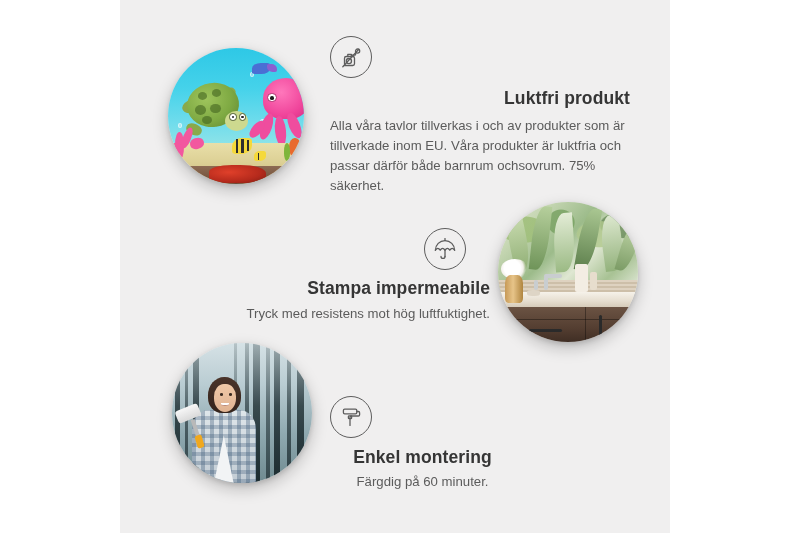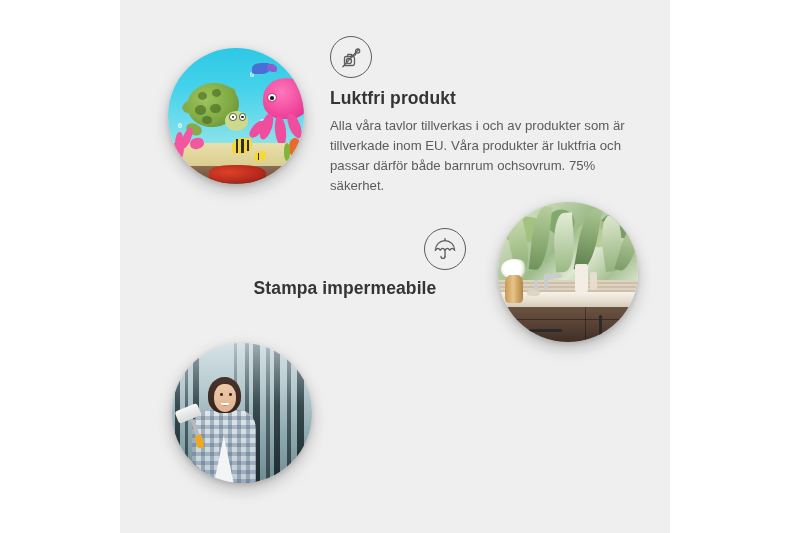"Luktfri produkt" #feature-odourless .f-title { text-align: none -> right }
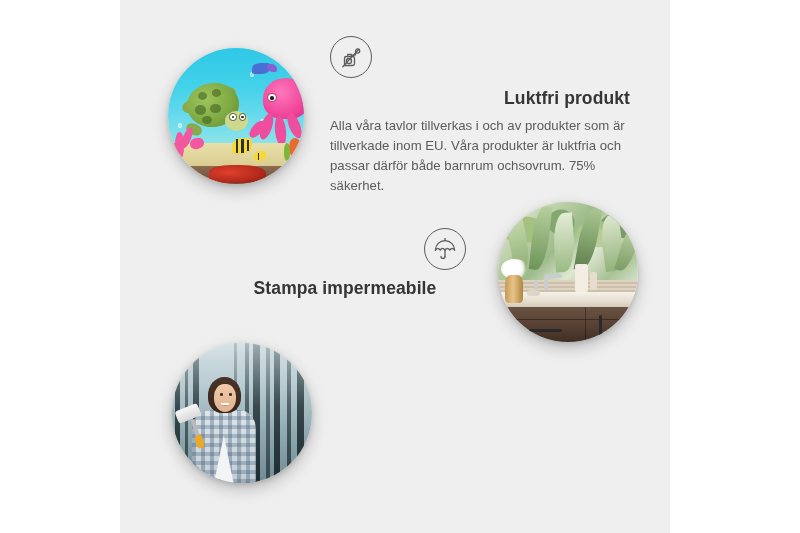"Stampa impermeabile" #feature-waterproof { text-align: center -> right }
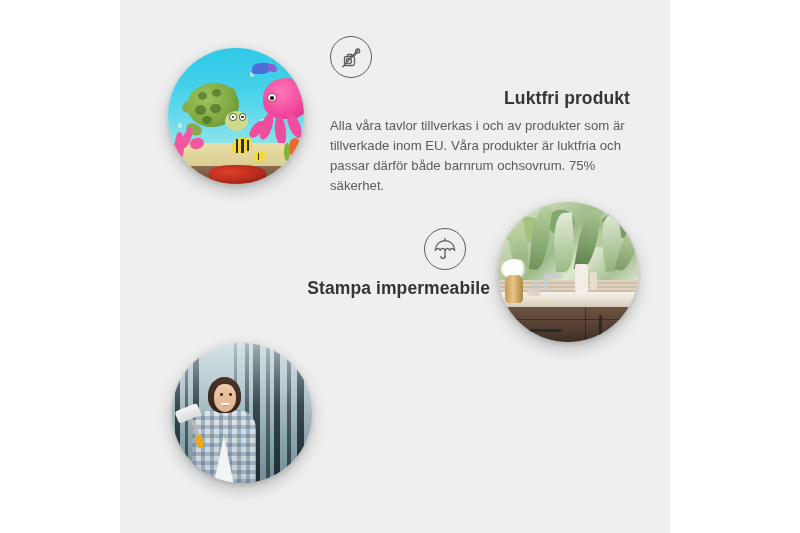"Tryck med resistens mot hög" div.f-body { html: none -> <div>Tryck med resistens mot hög luftfuktighet.</div> }
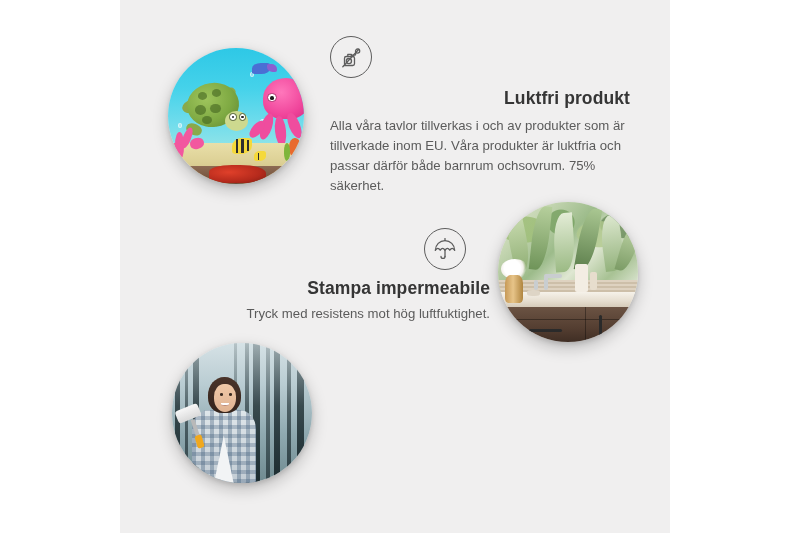"Enkel montering" div.feature { html: none -> <div> <div> <svg> <rect></rect> <path></path> <line></line> <rect></rect> </svg> </div> <div>Enkel montering</div> <div>Färgdig på 60 minuter.</div> </div> }
